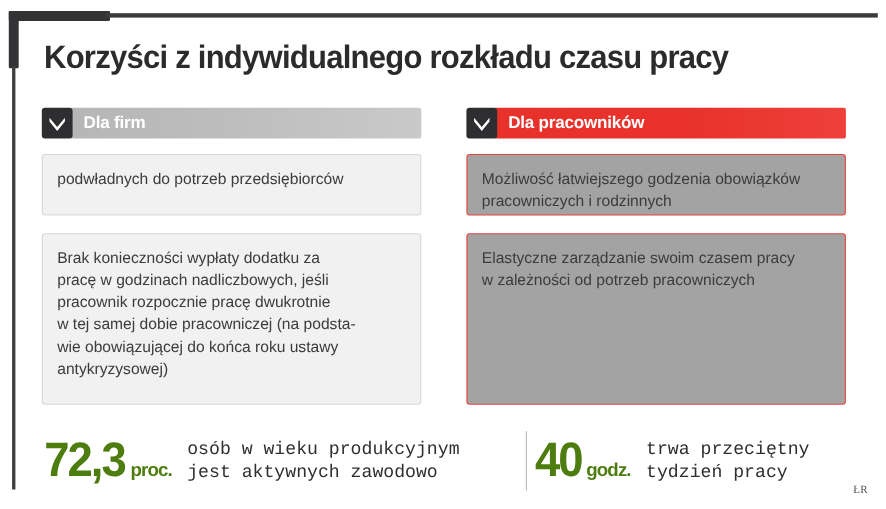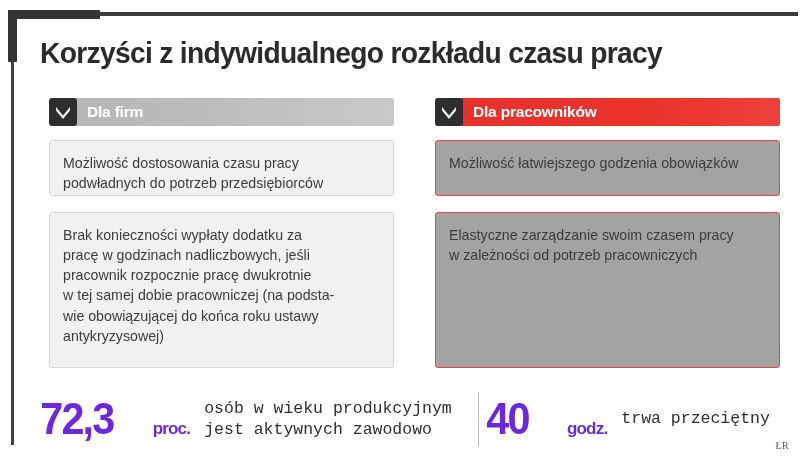"Dla firm" .column { margin-left: 11px -> none }
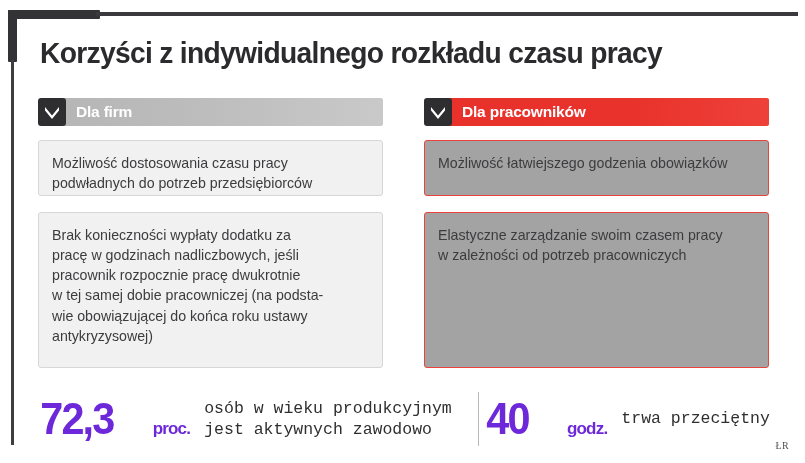"Możliwość dostosowania czasu pracy" span.line { html: <span>Możliwość dostosowania czasu pracy</span> -> none }
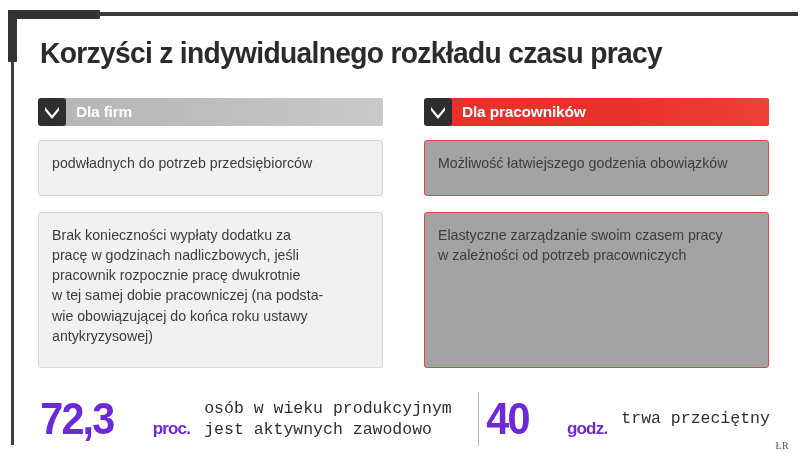"pracowniczych i rodzinnych" span.line { html: none -> <span>pracowniczych i rodzinnych</span> }
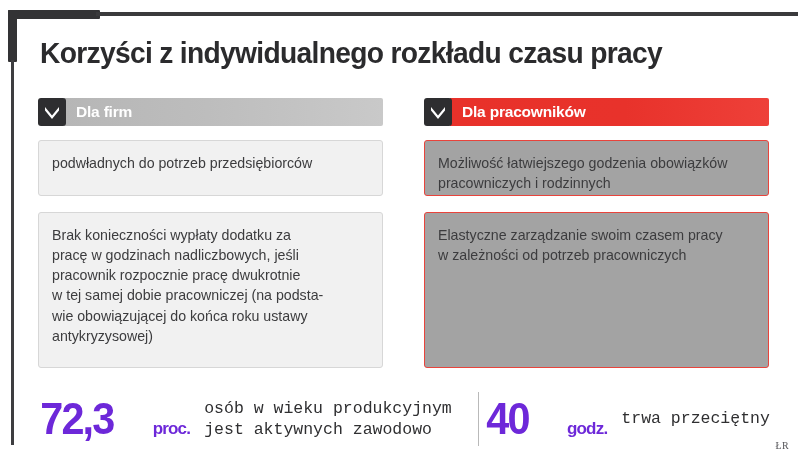"72,3" .stat-figure { color: #6d28d9 -> #4d7c0f; gap: 34px -> none }
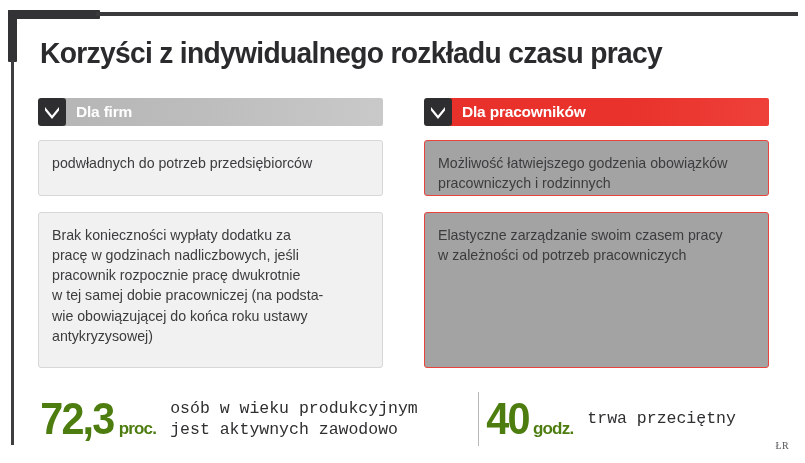"tydzień pracy" span.line { html: none -> <span>tydzień pracy</span> }
